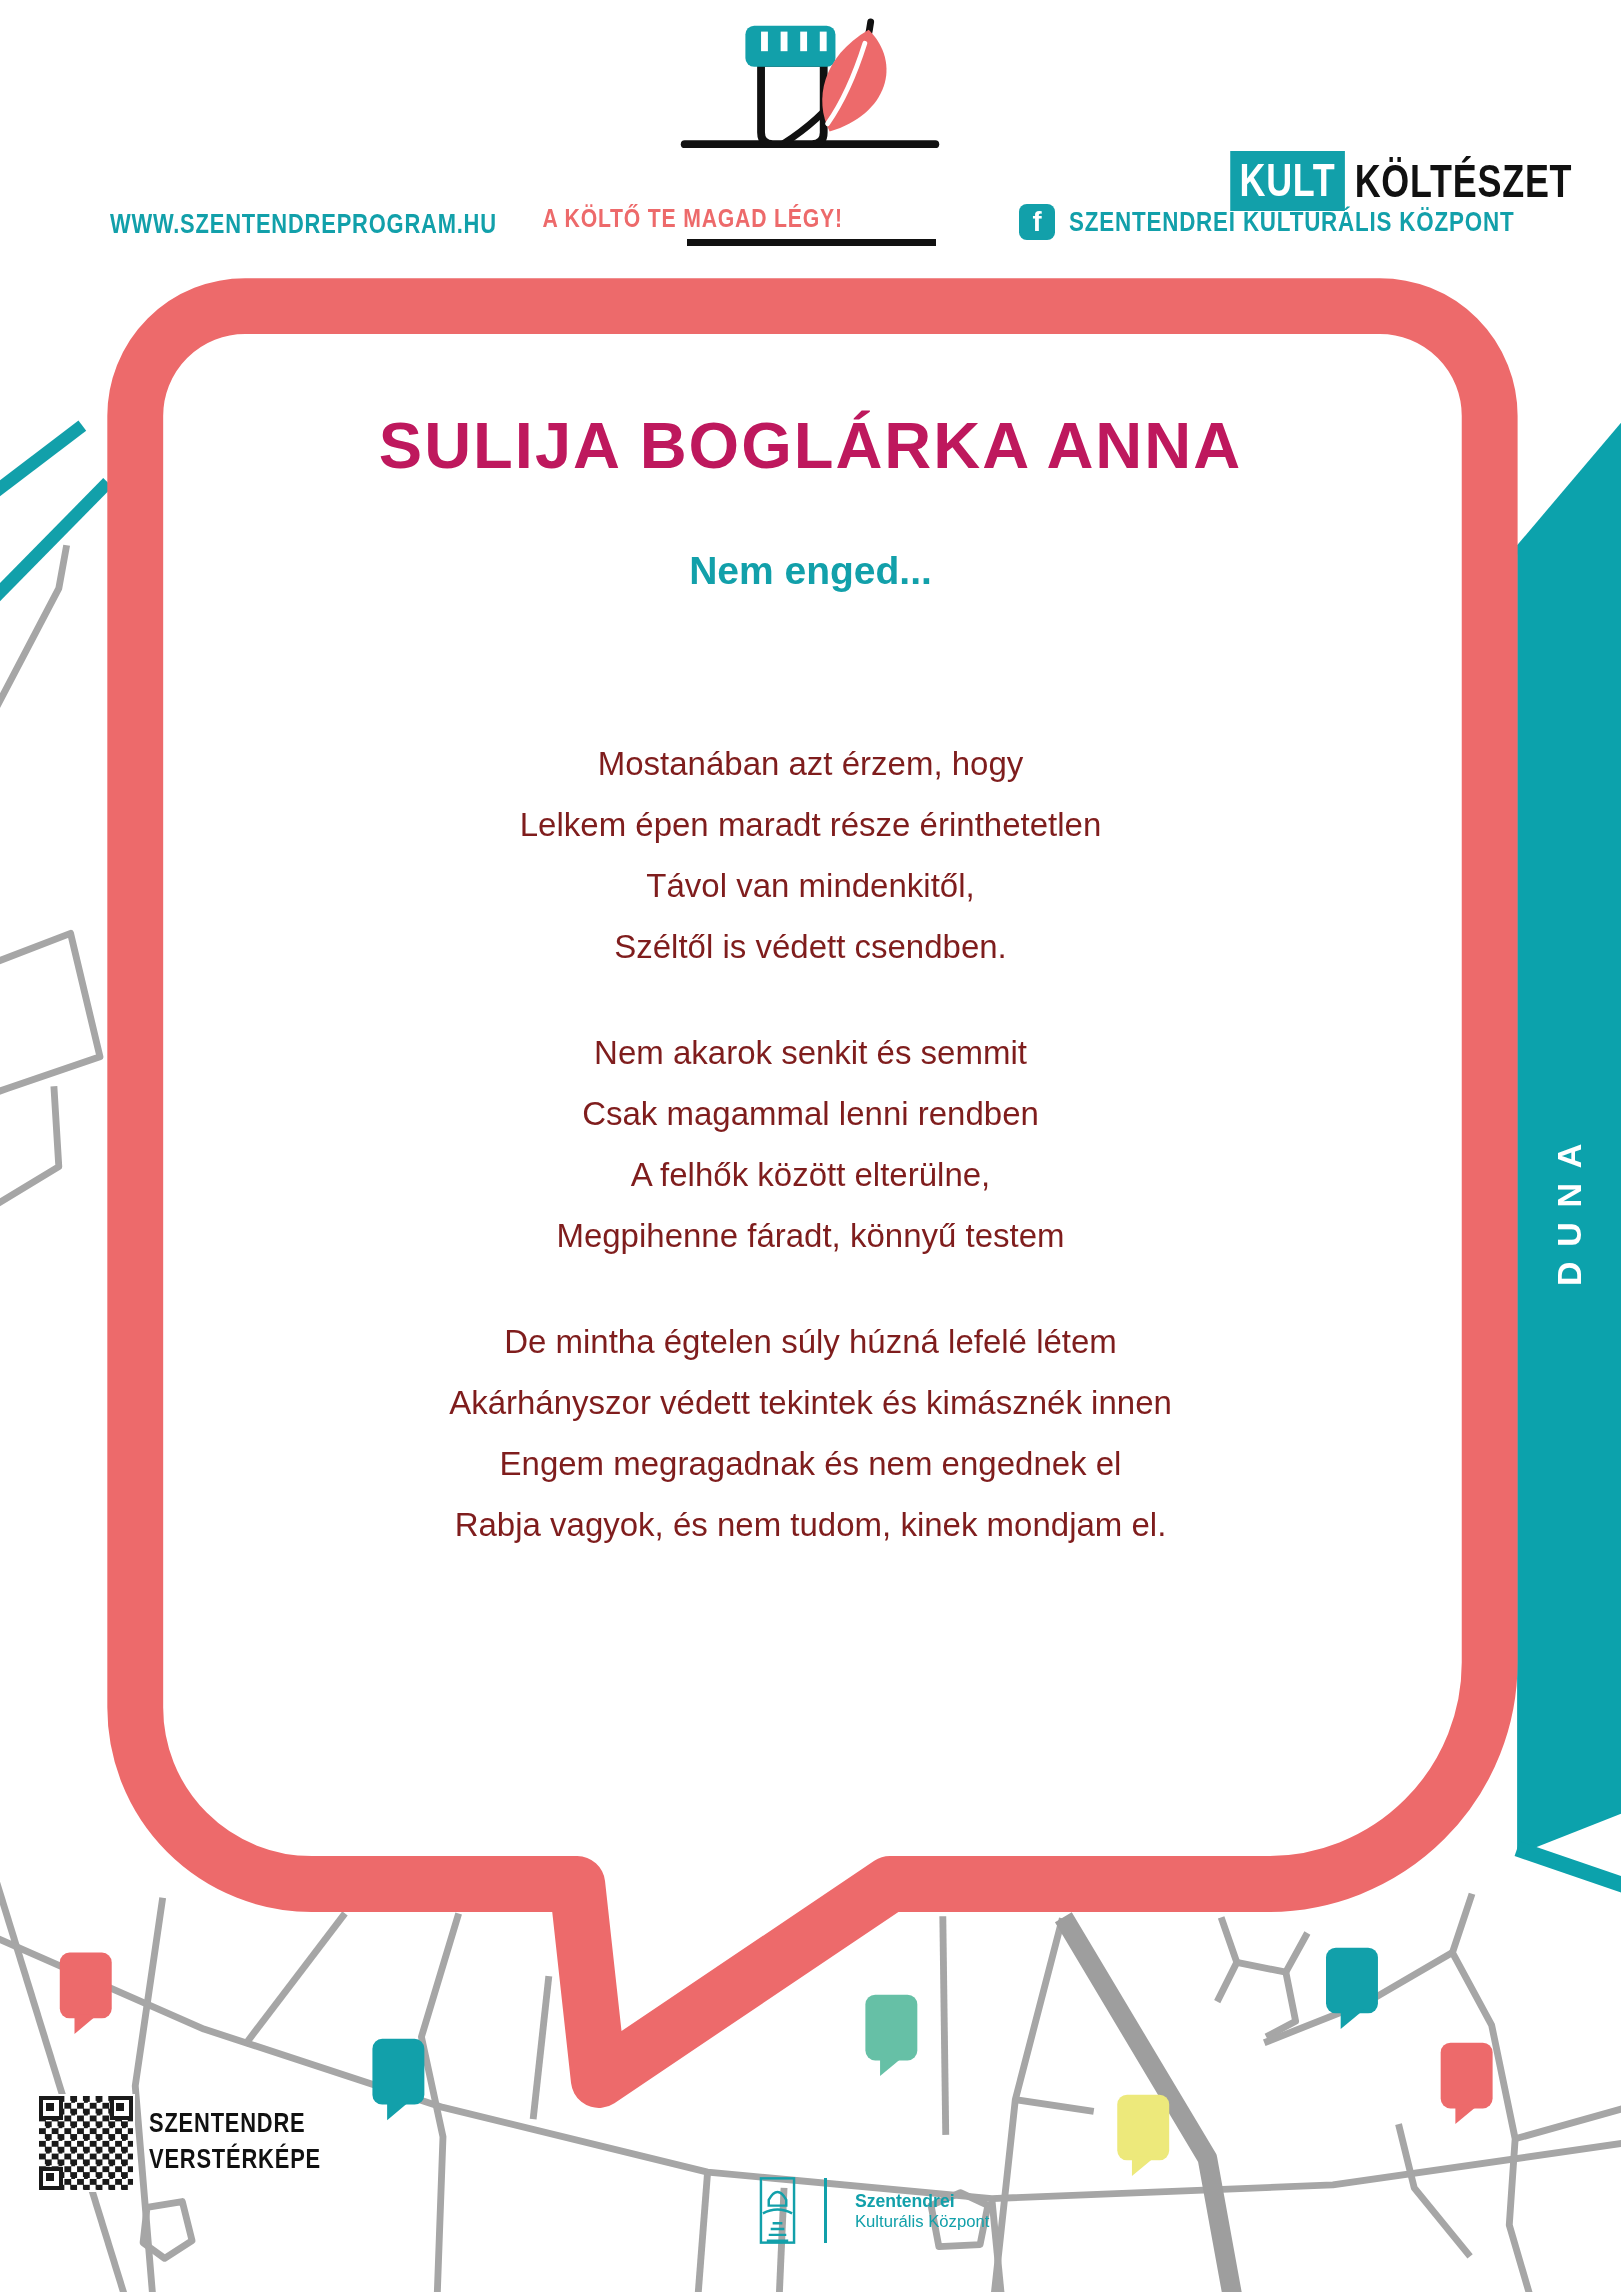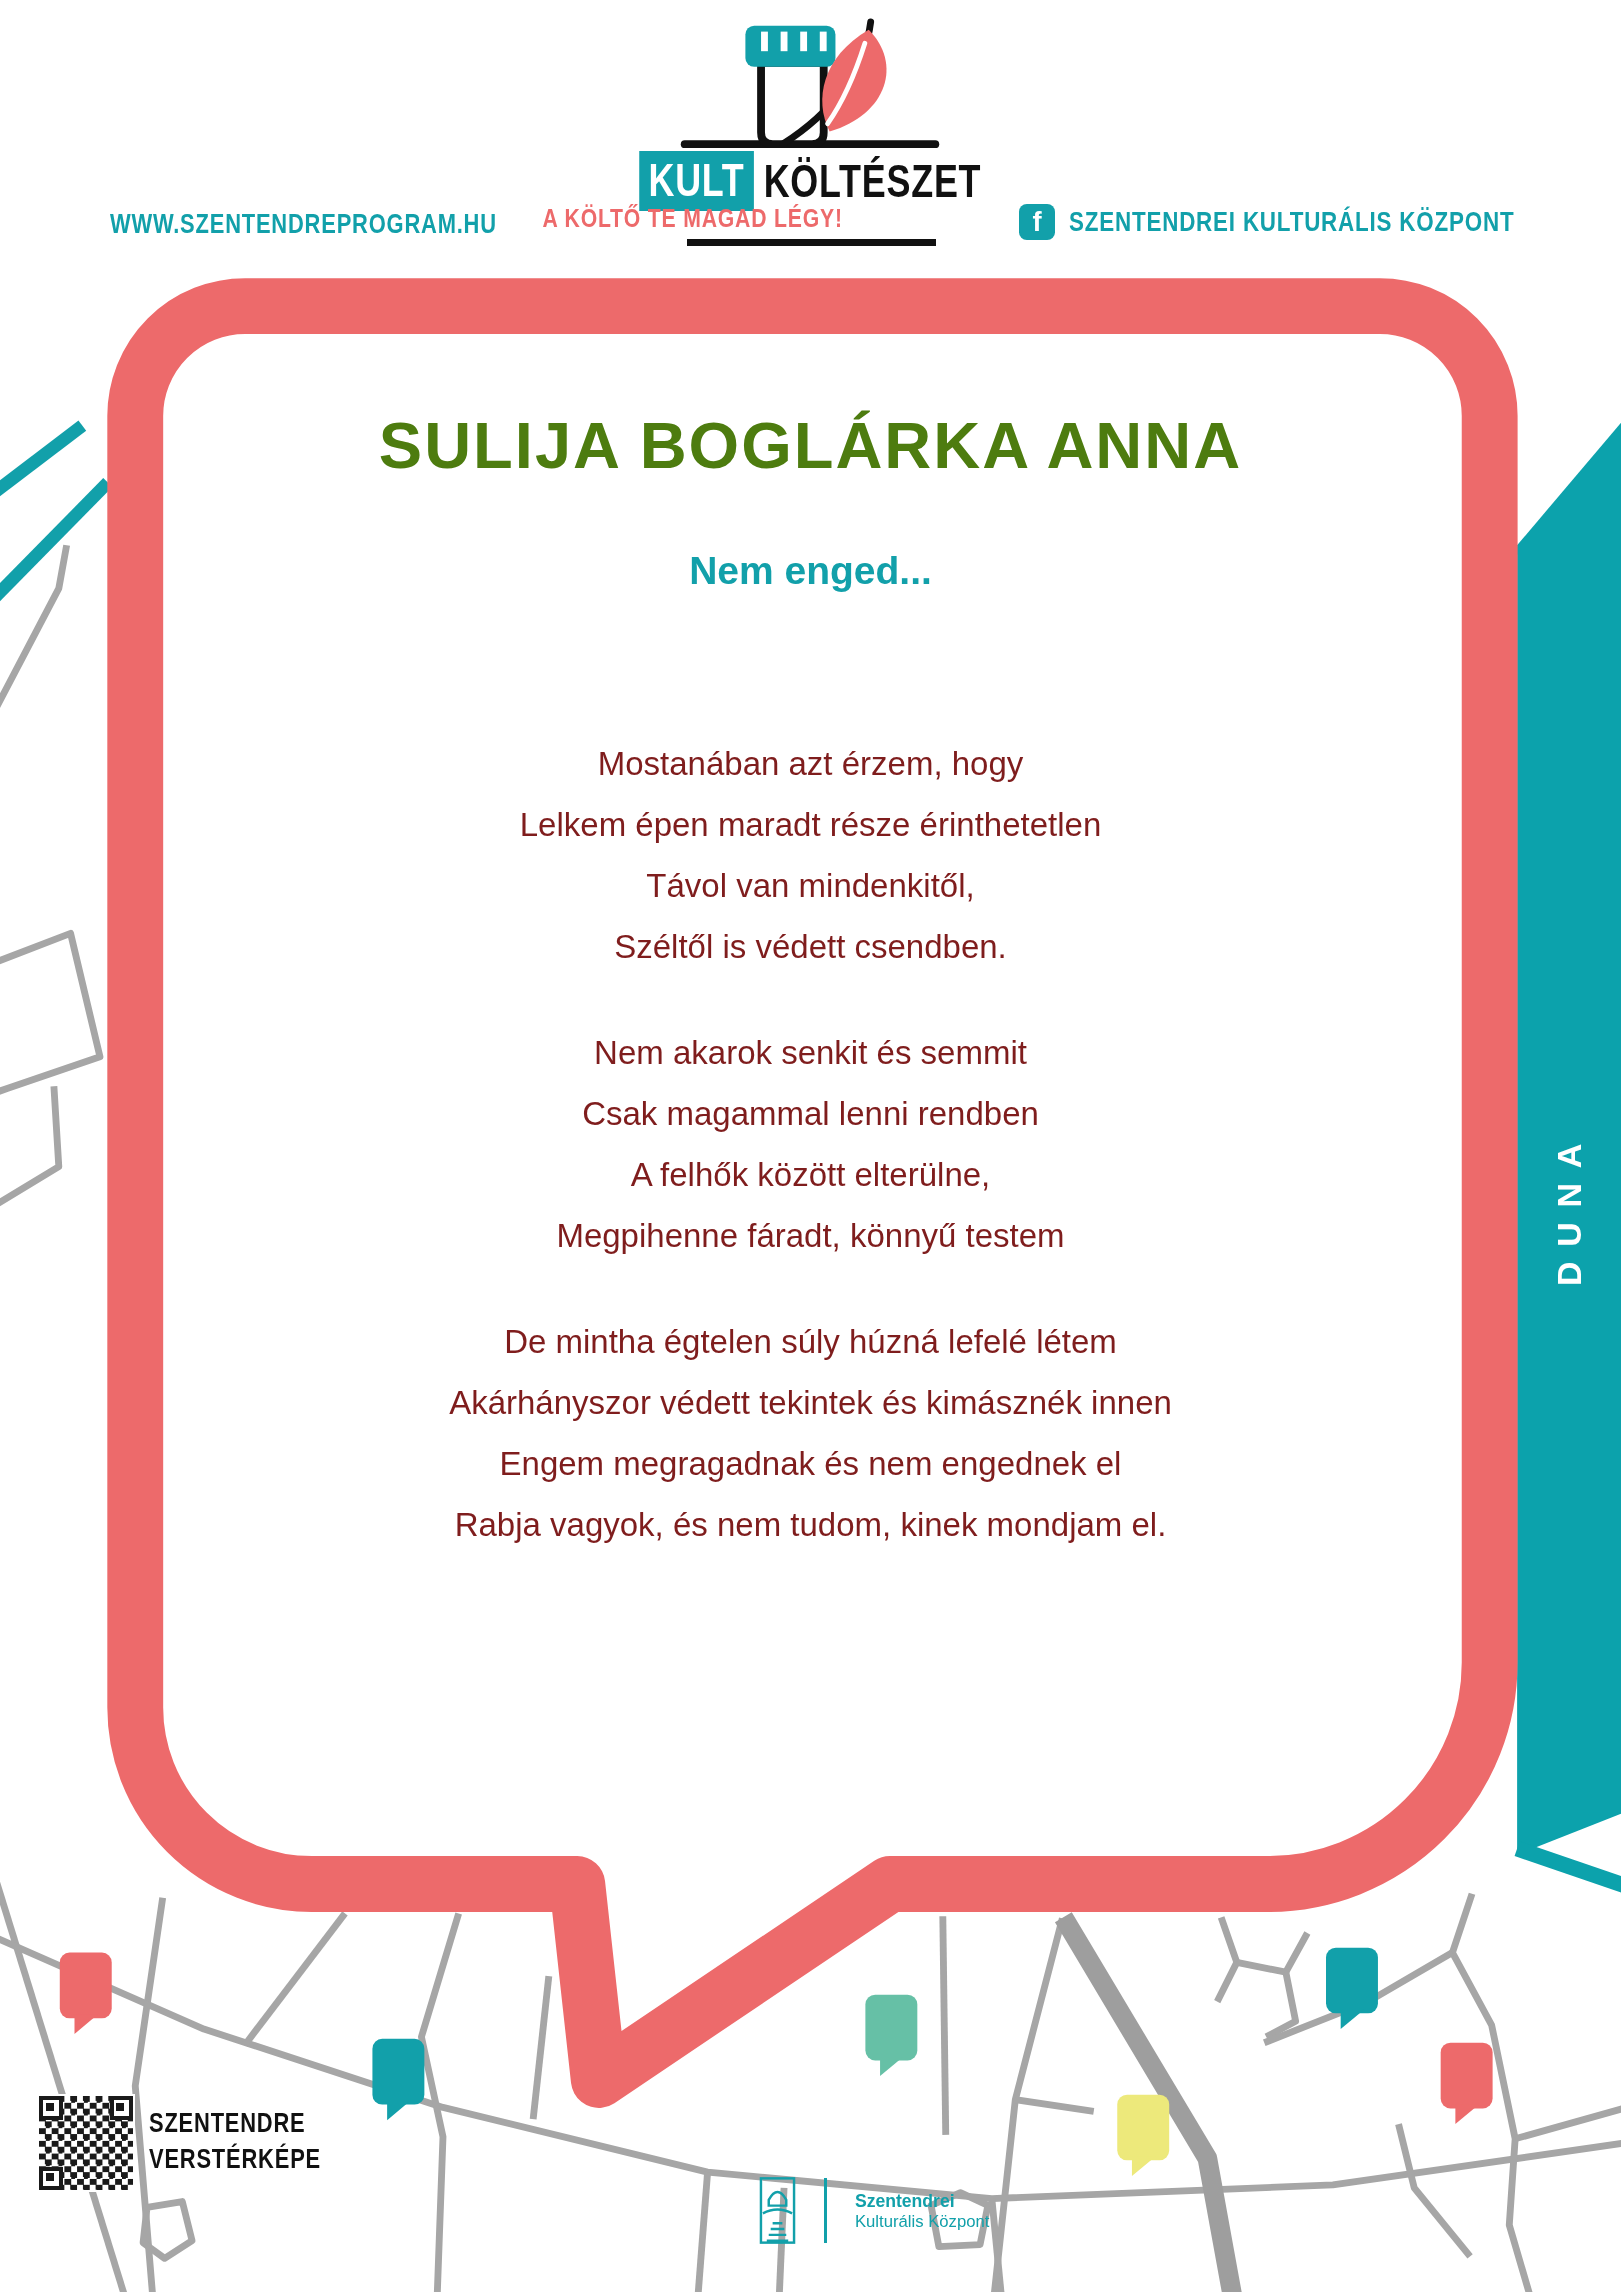"KULT" .kult-row { justify-content: center -> flex-end }
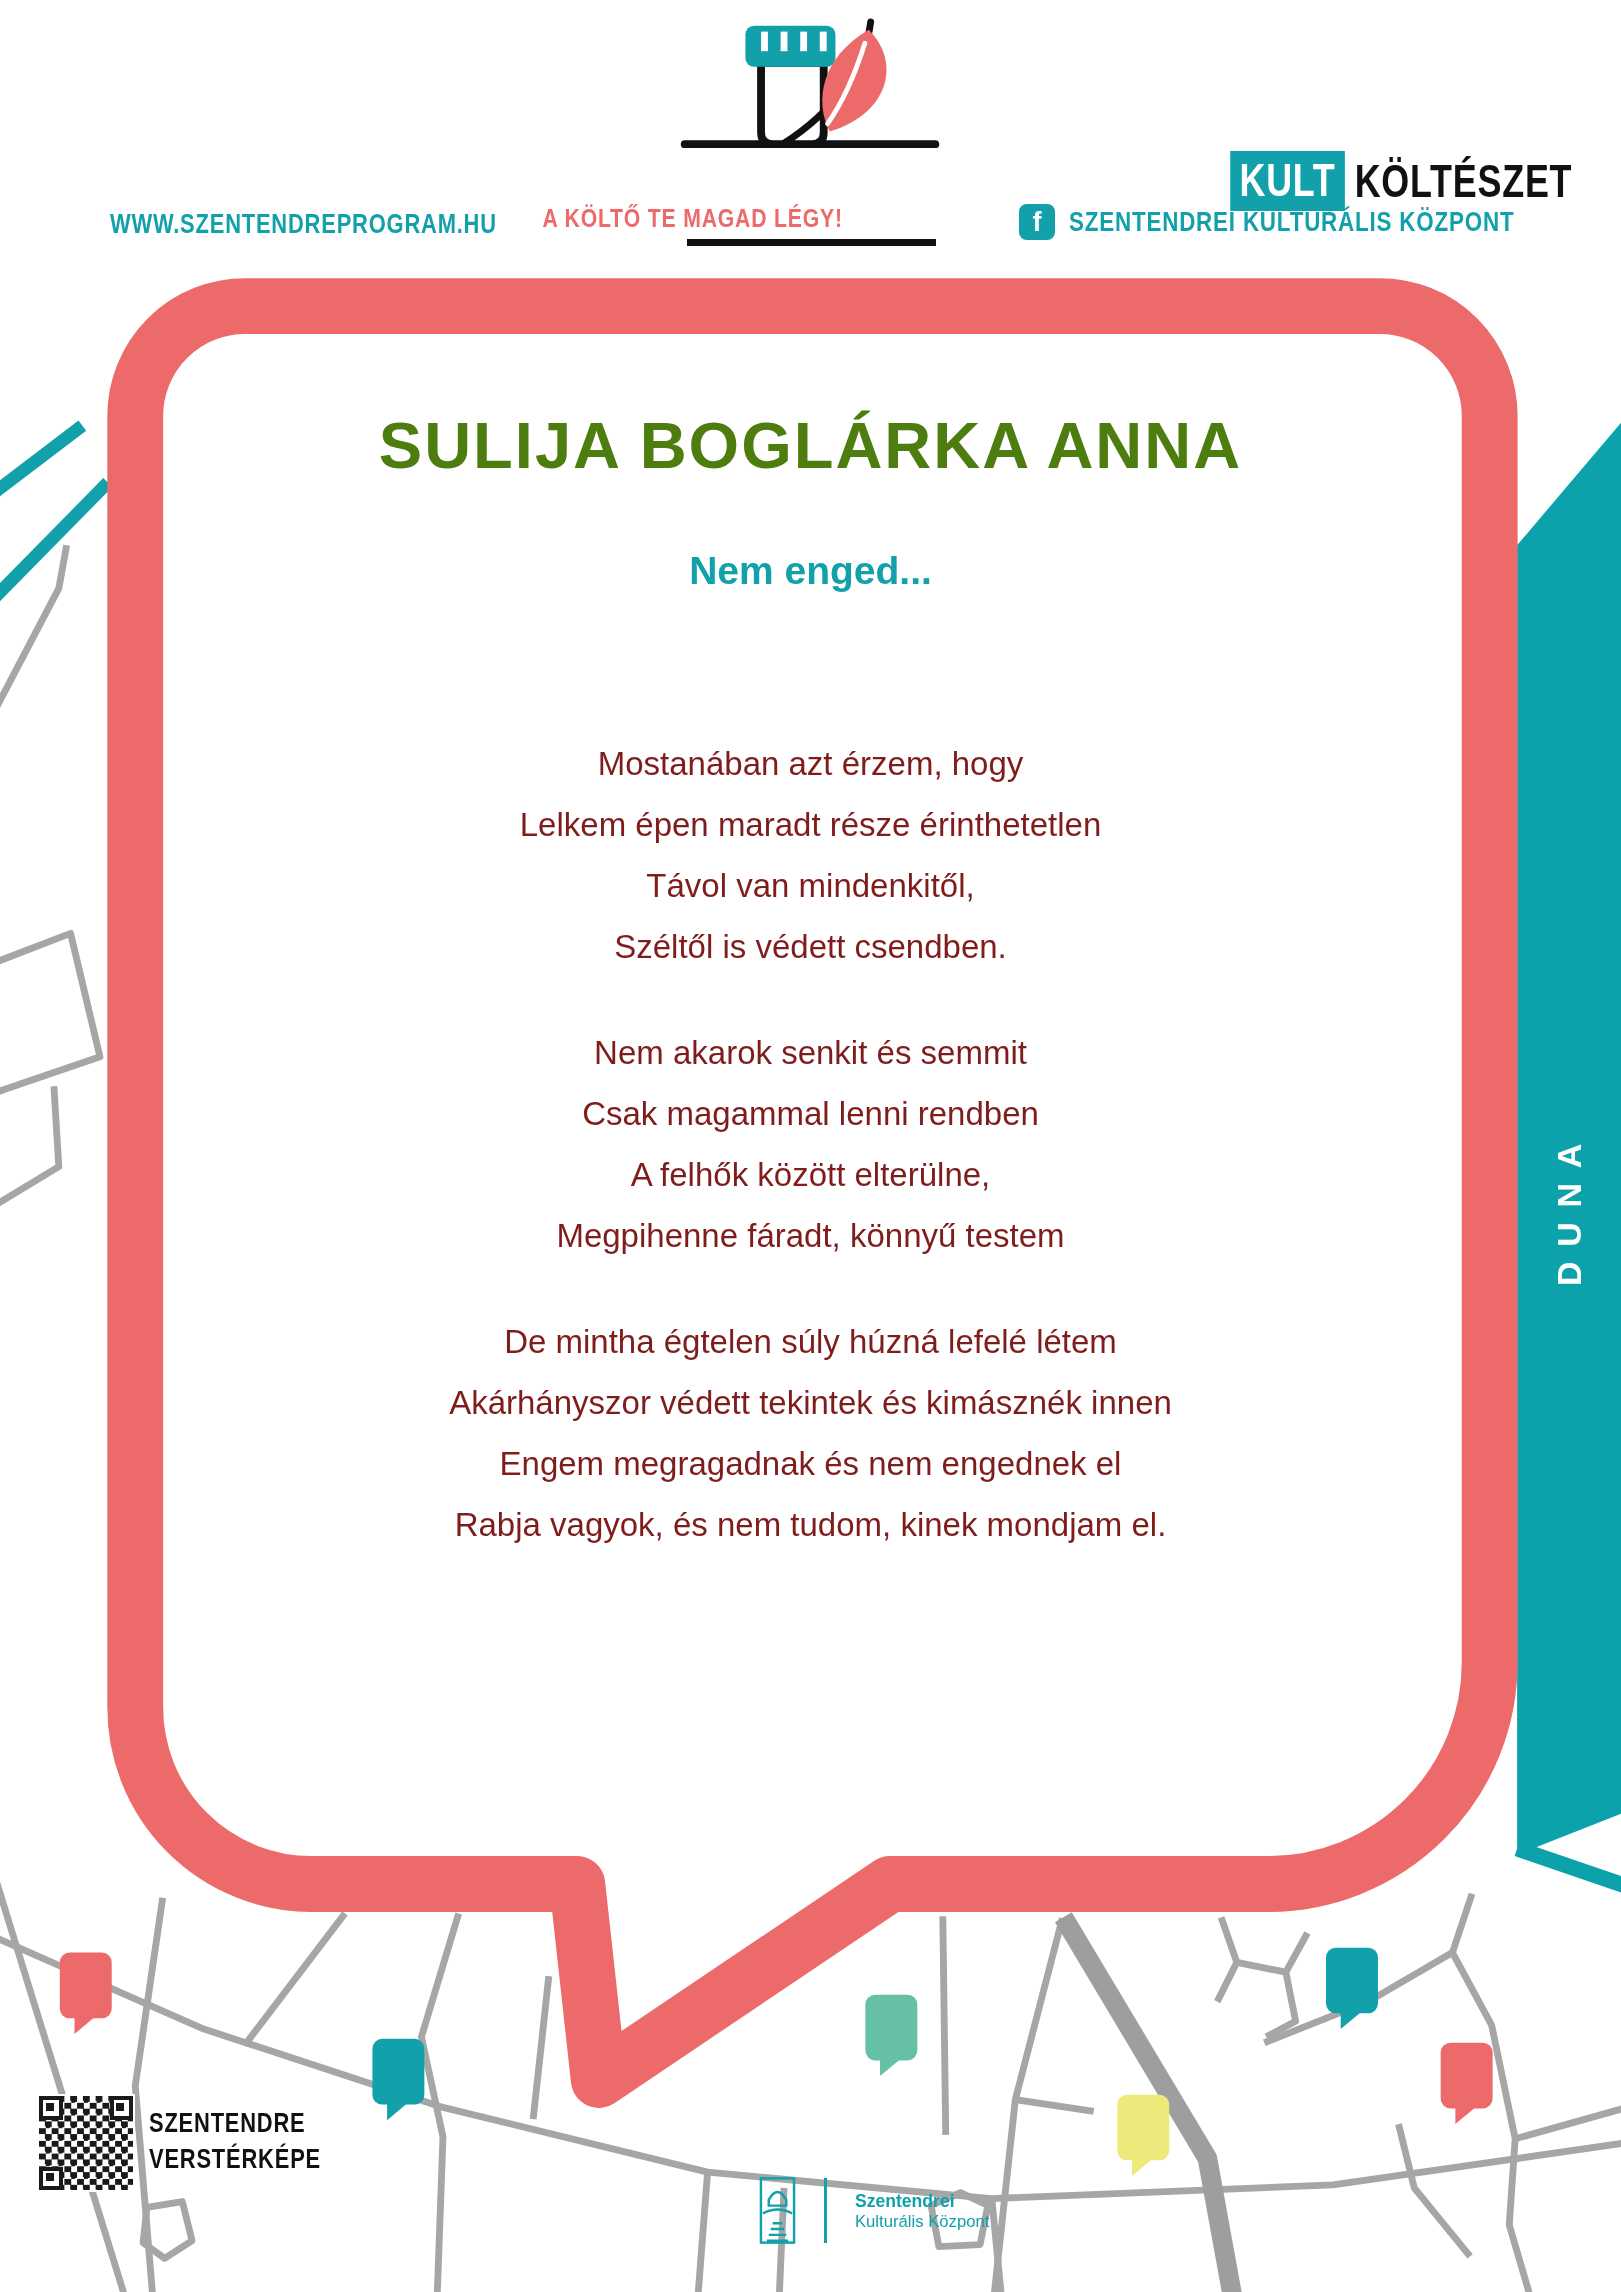"SULIJA BOGLÁRKA ANNA" .poet-name { color: #4d7c0f -> #be185d }
